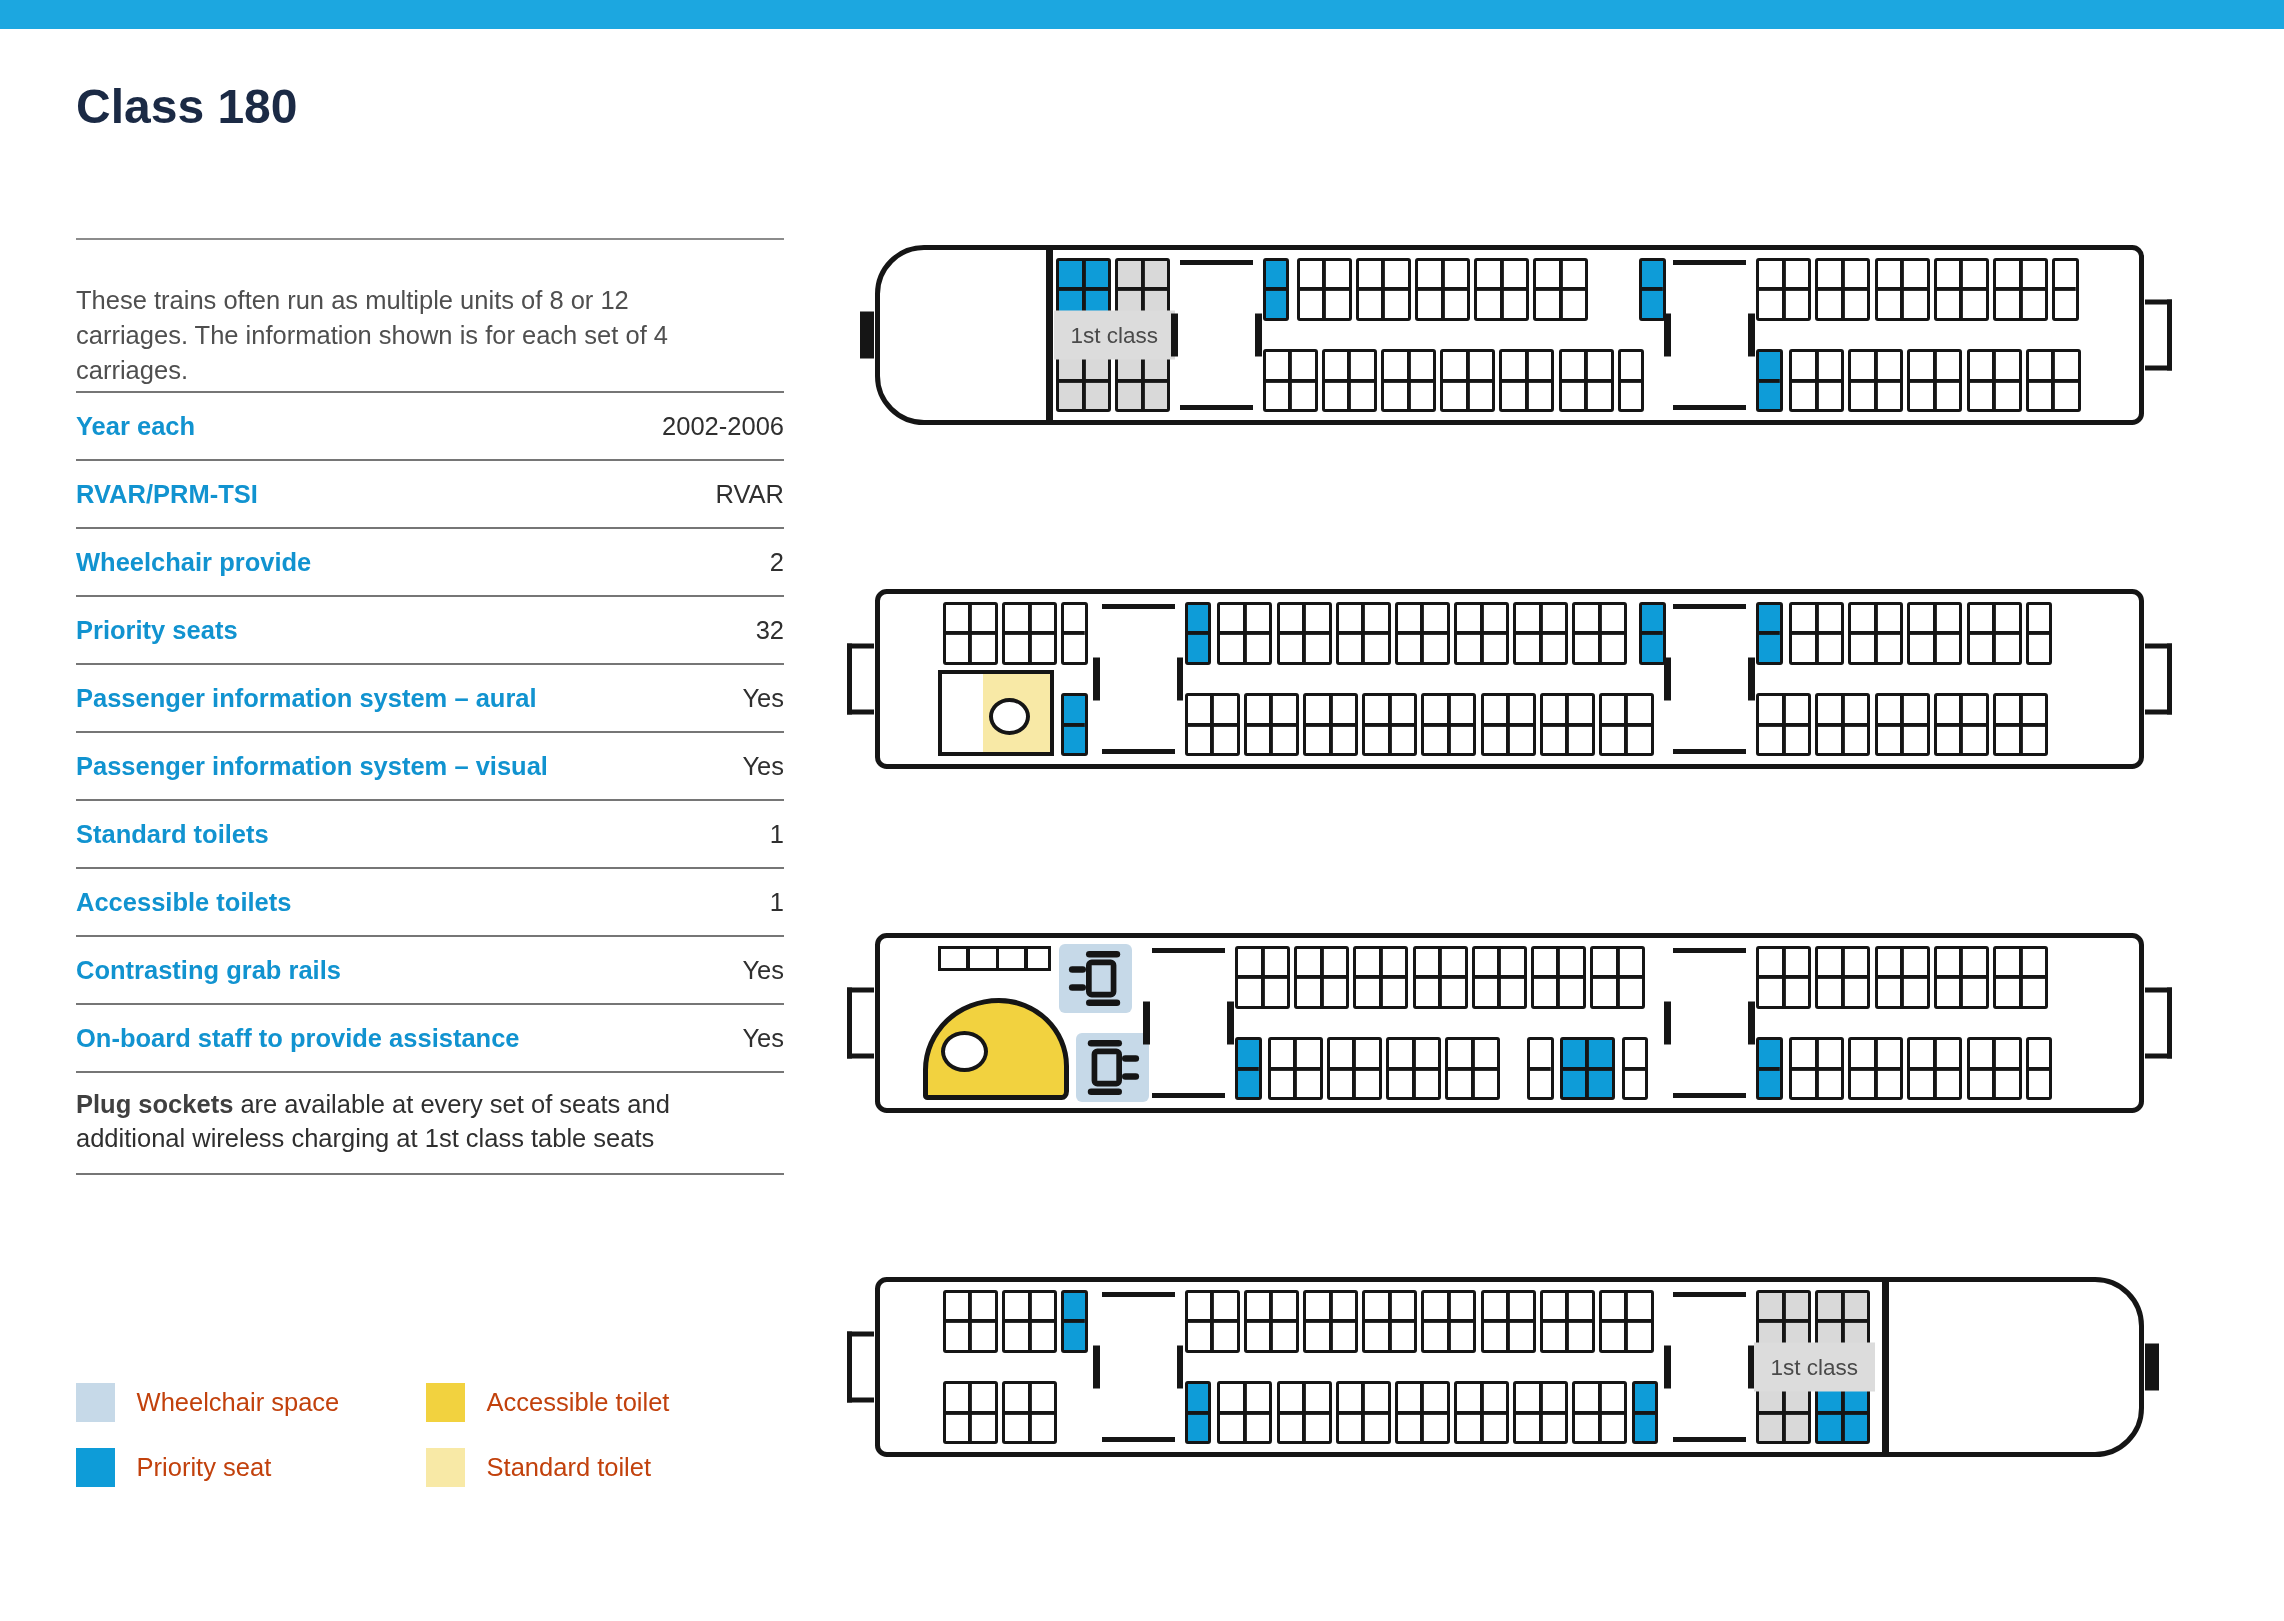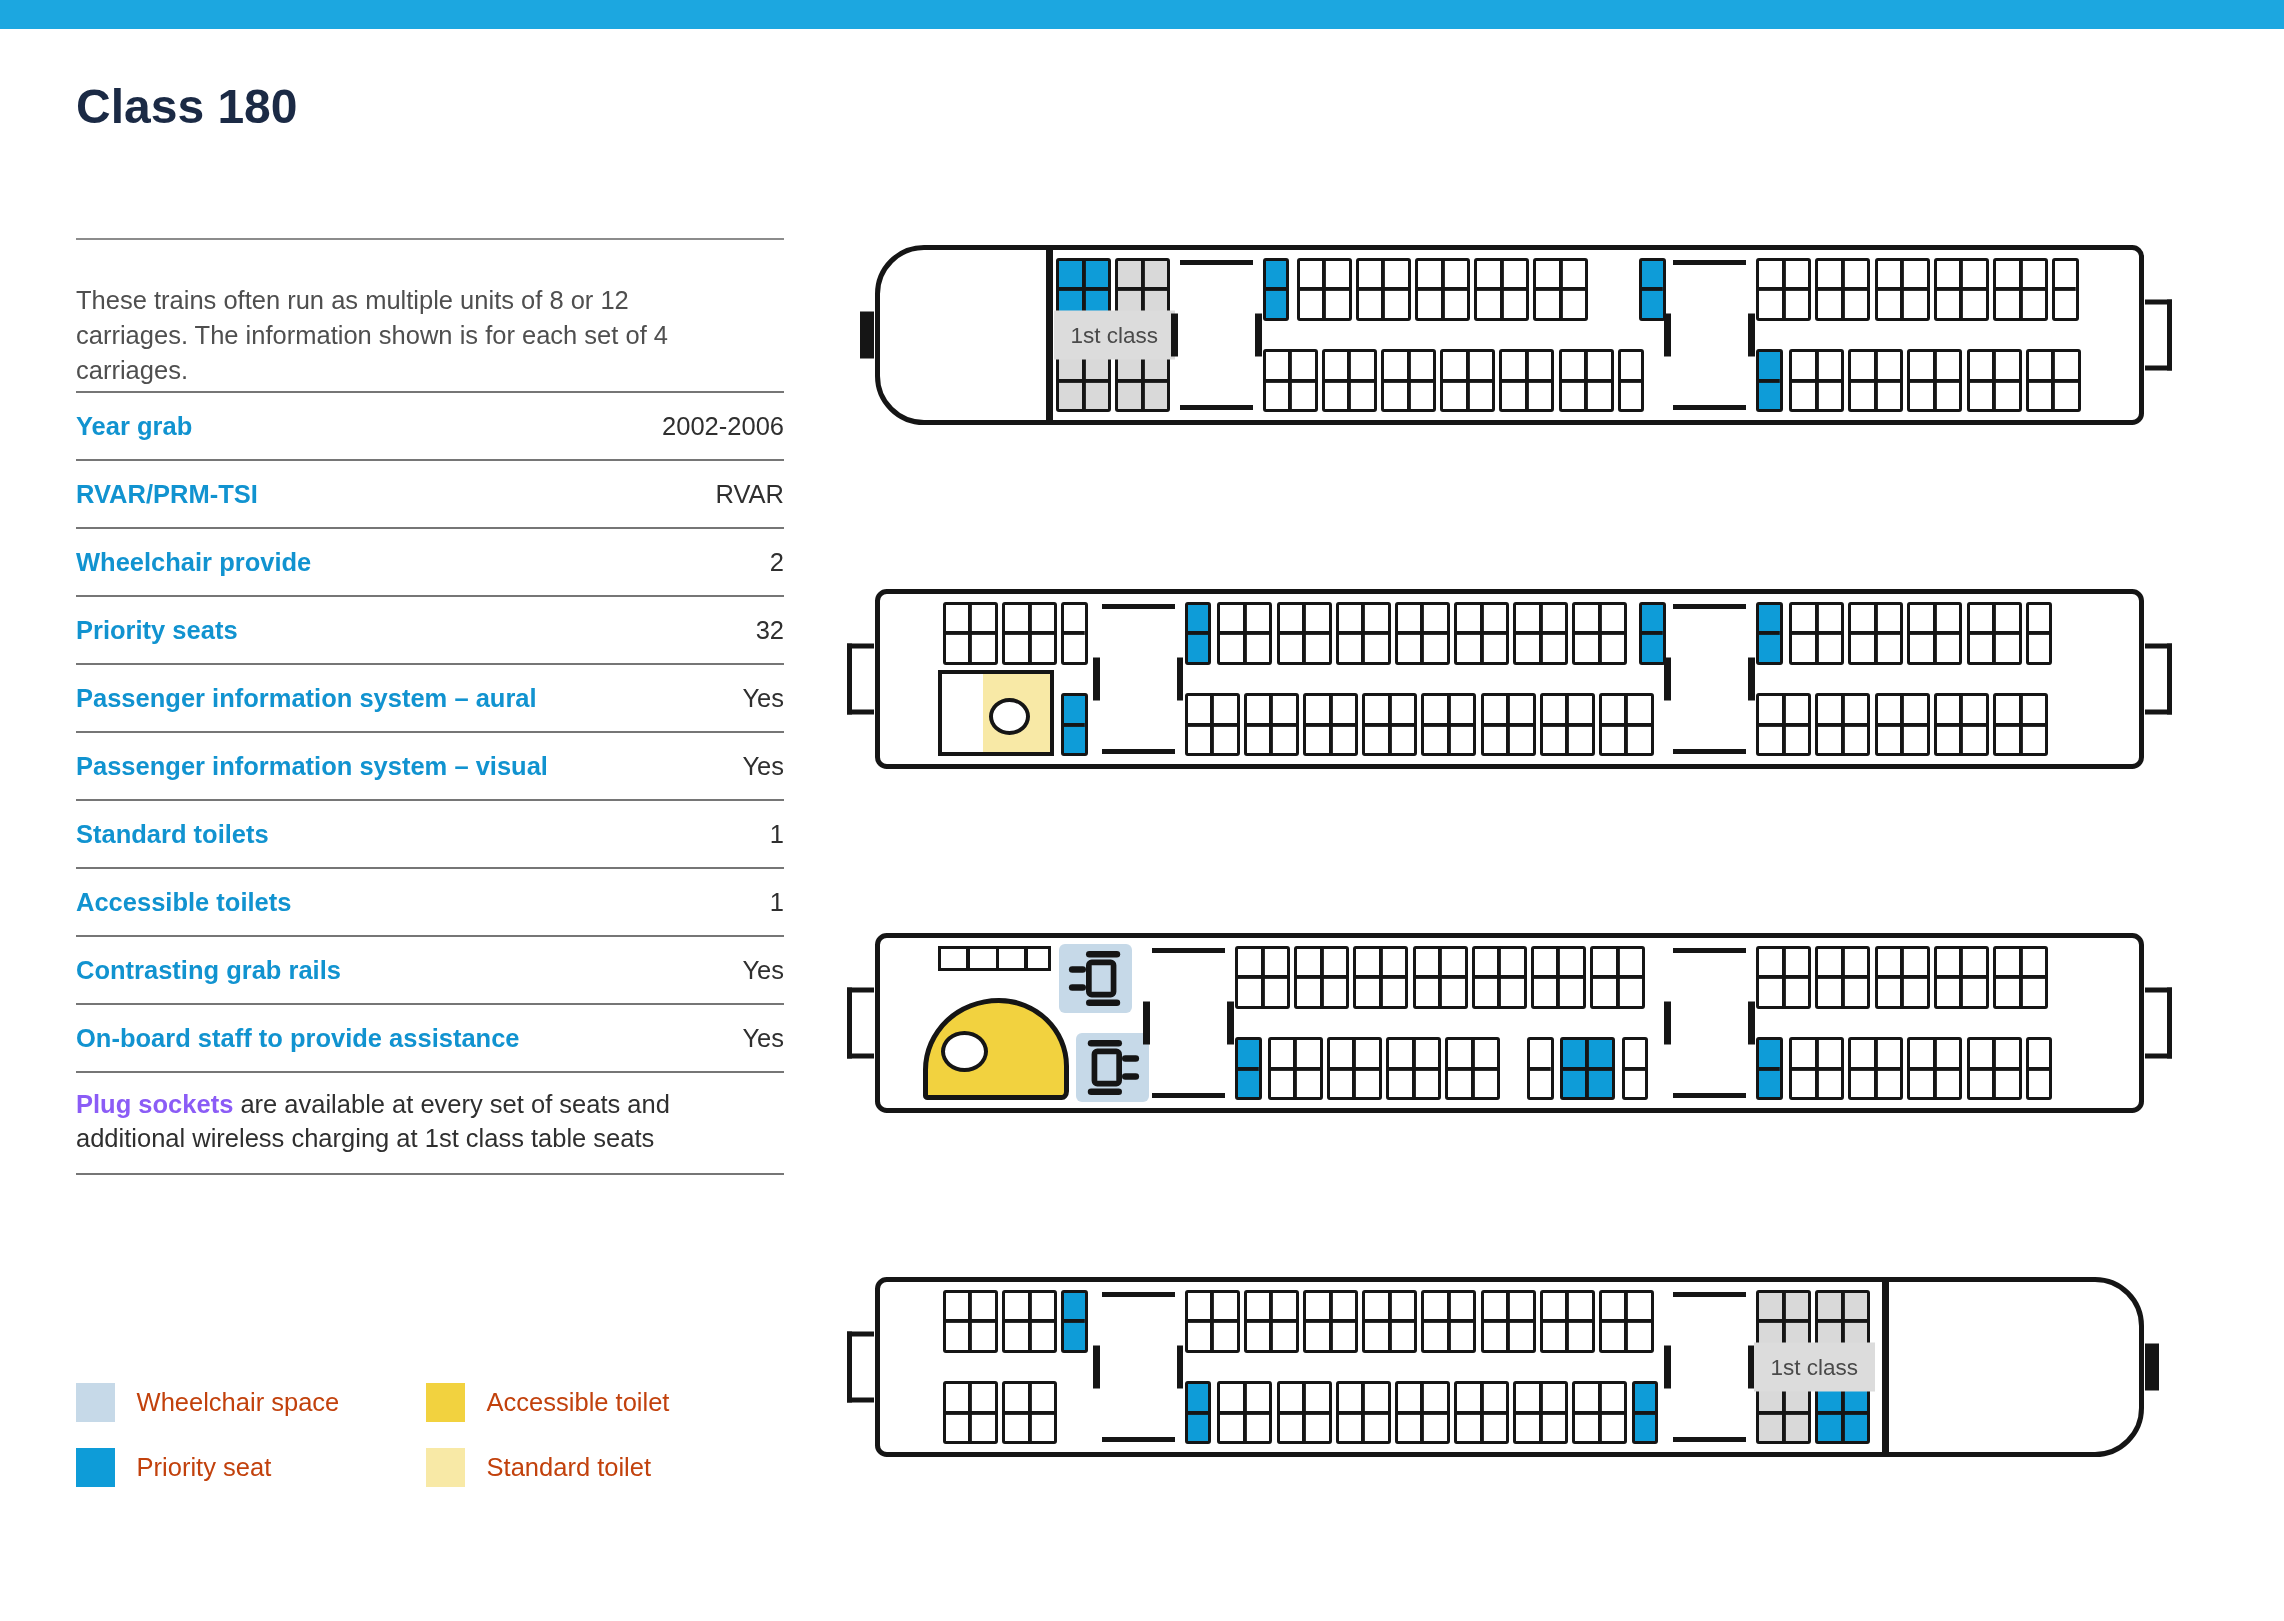"Year grab" div.spec-label { text: grab -> each }
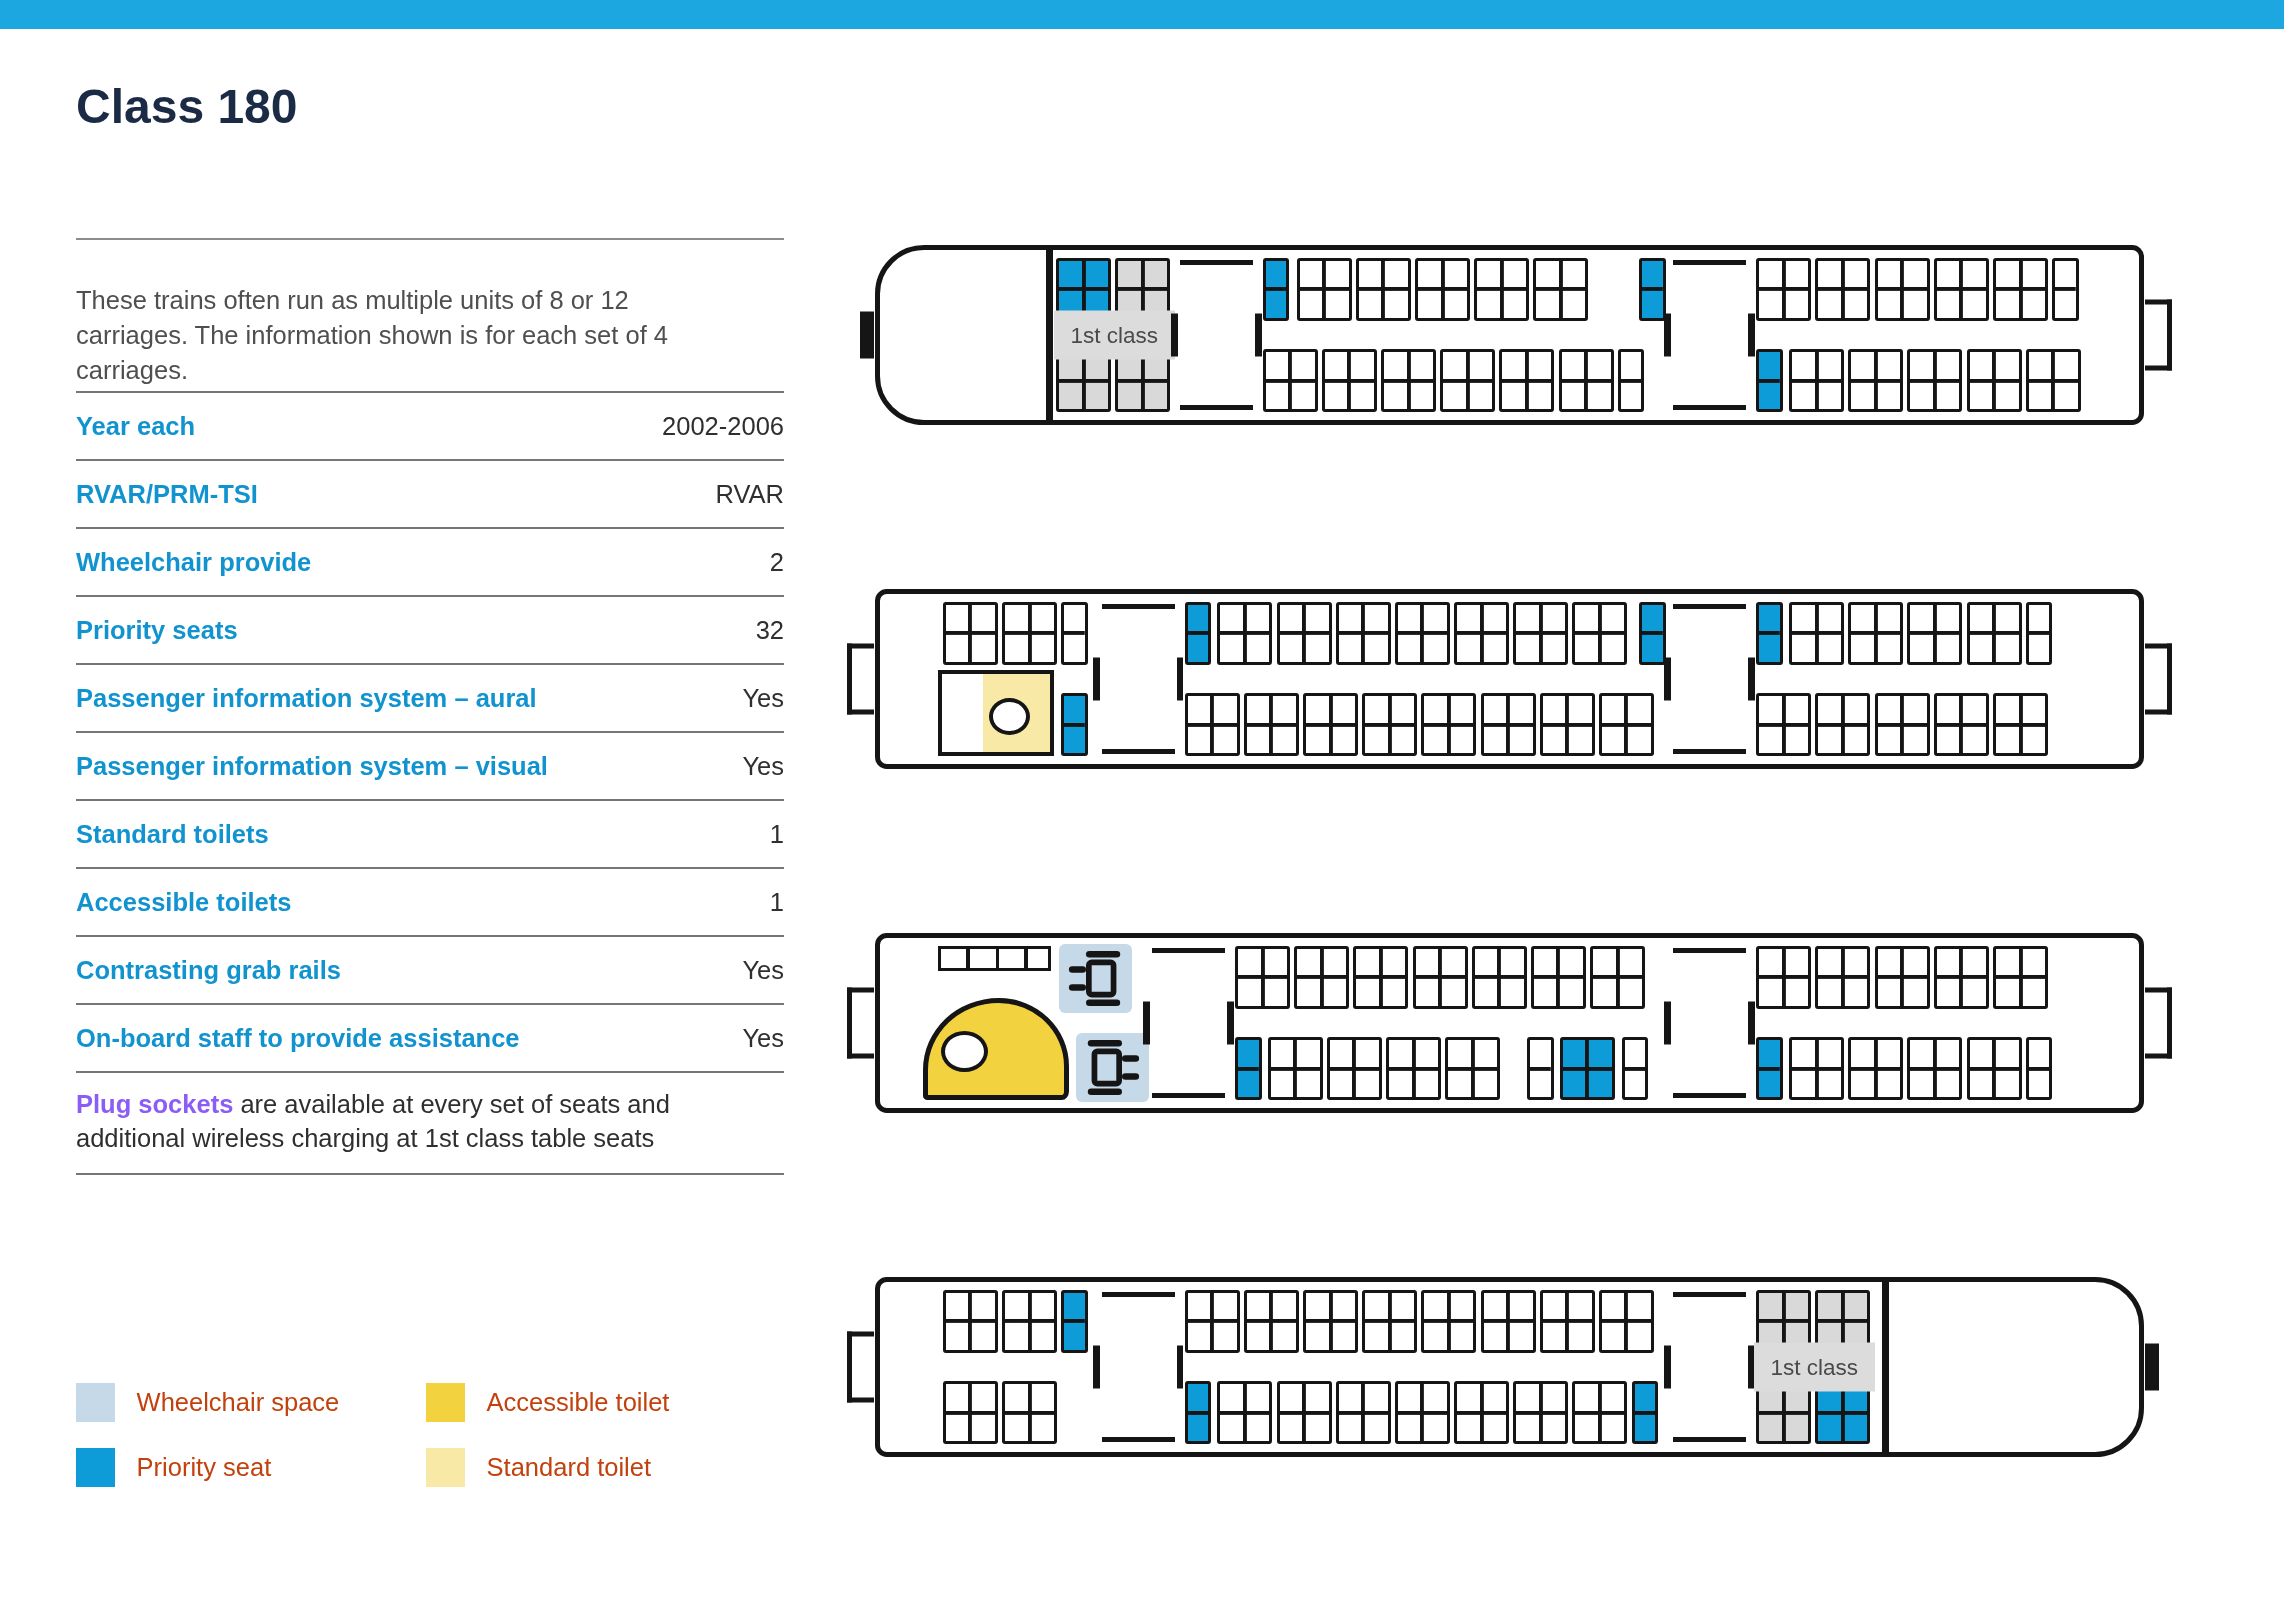"Plug sockets" .note-lead { color: #8b5cf6 -> #404040 }
